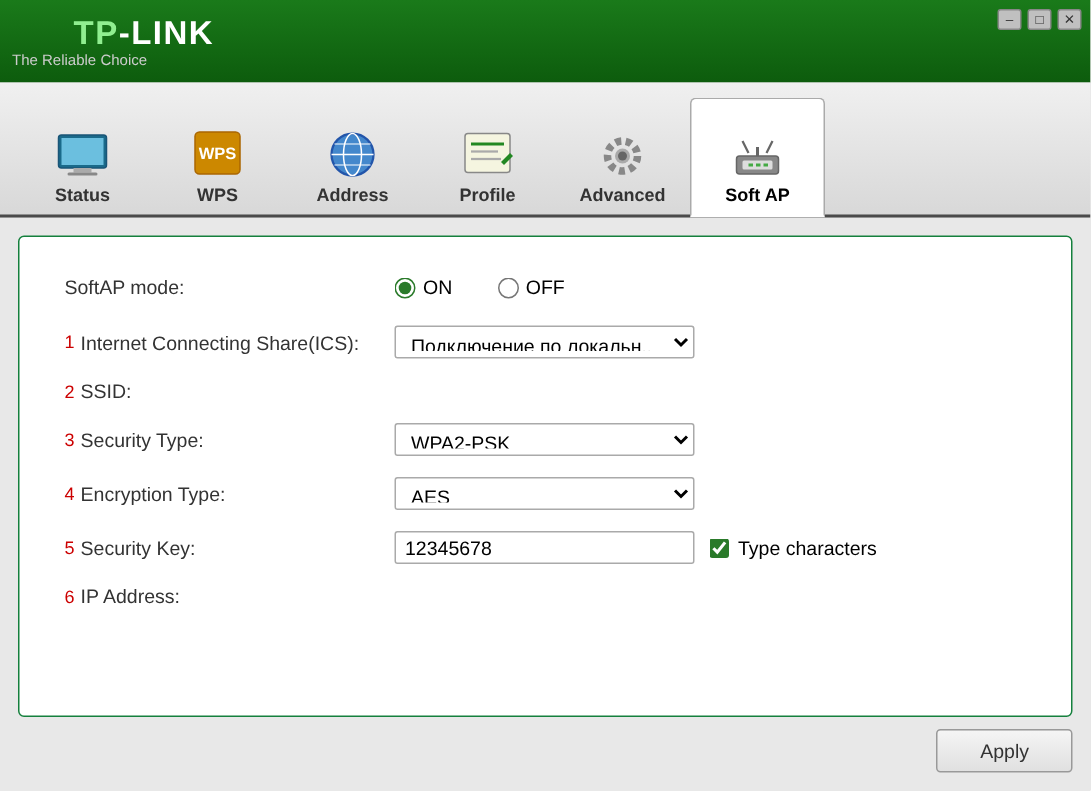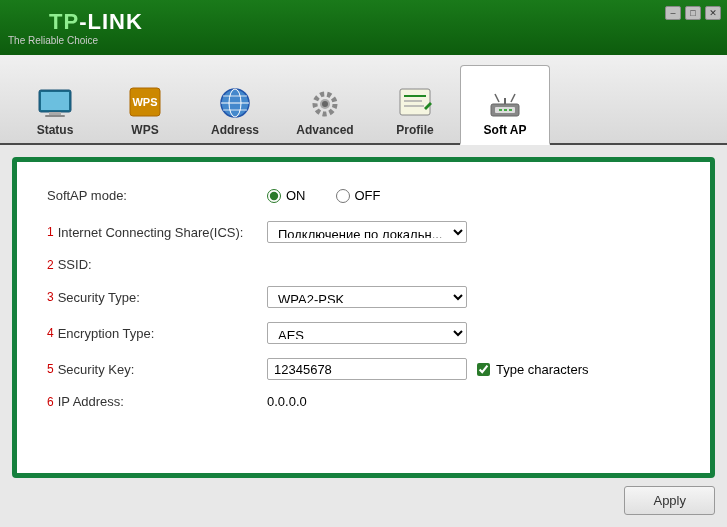"Advanced" div.nav-tab { order: before "Profile" -> after "Profile" }
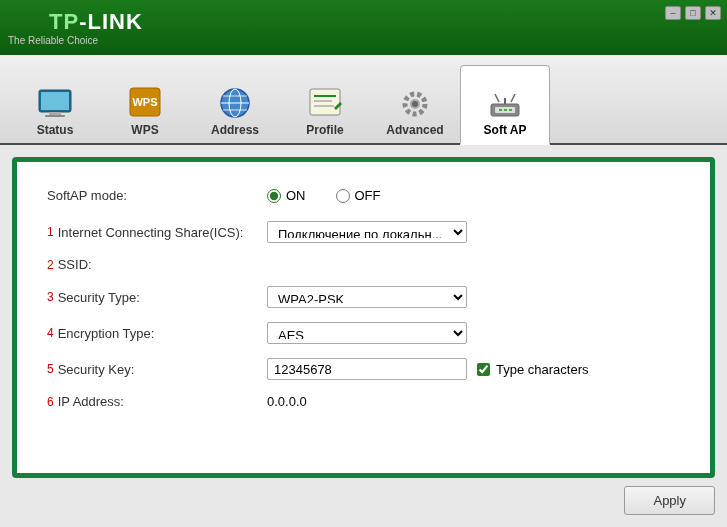"SoftAP mode:" .content-panel { border: 5px solid #15803d -> 1px solid #15803d }
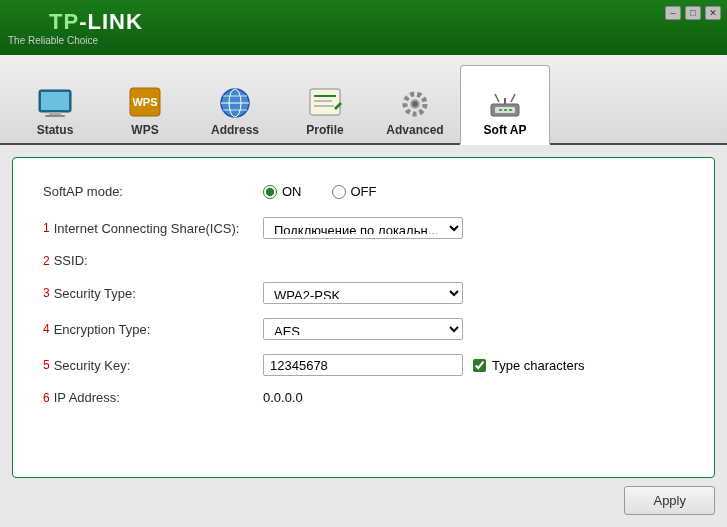"0.0.0.0" div.form-control { html: <div> <span>0.0.0.0</span> </div> -> none }
